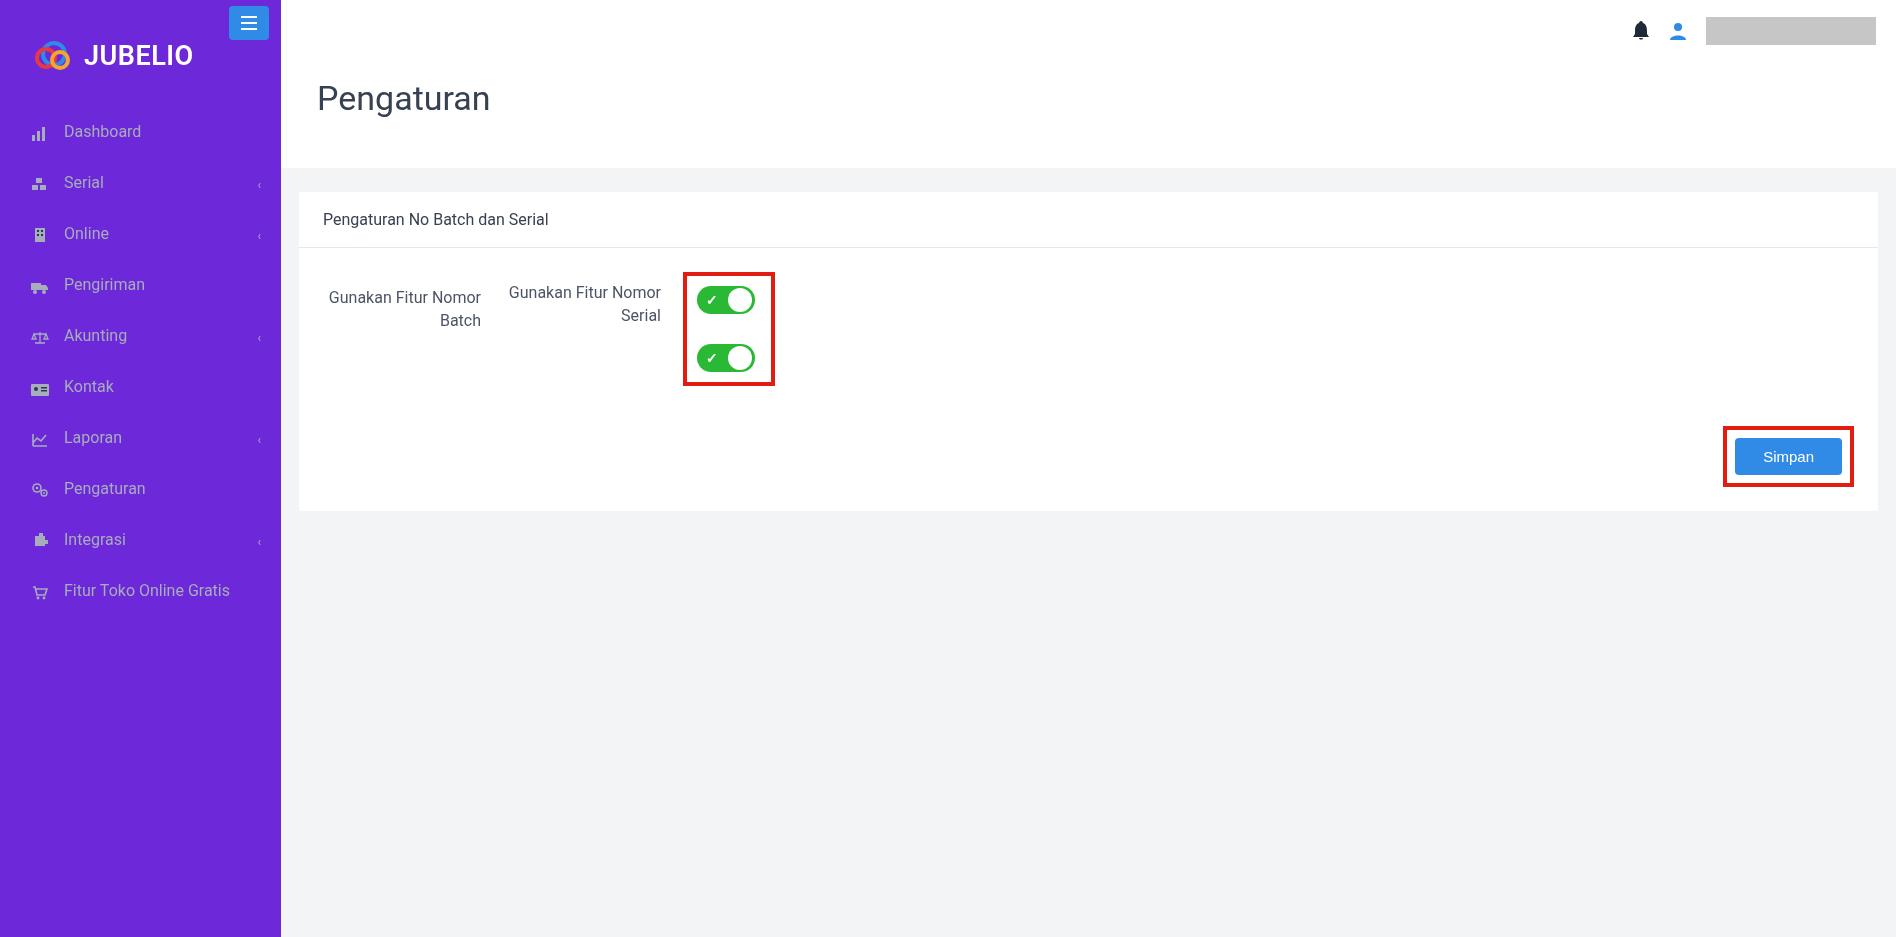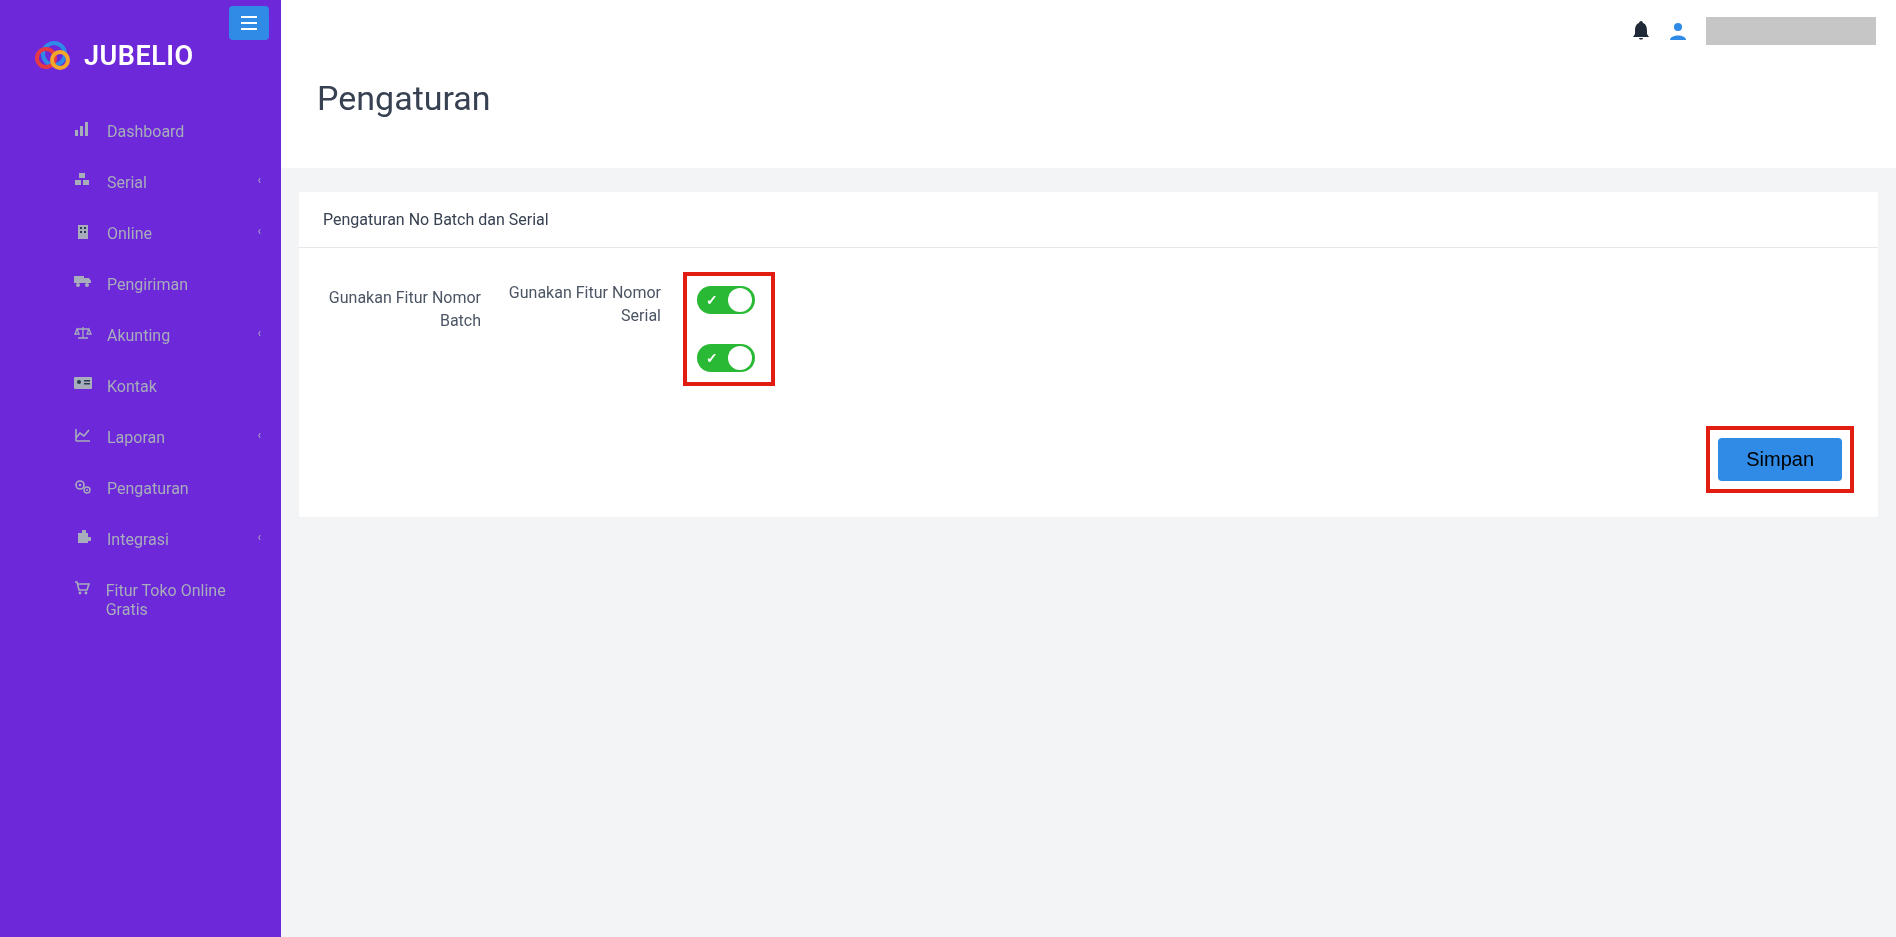"Dashboard" .nav-item { align-items: flex-start -> flex-end; margin-left: 43px -> none }
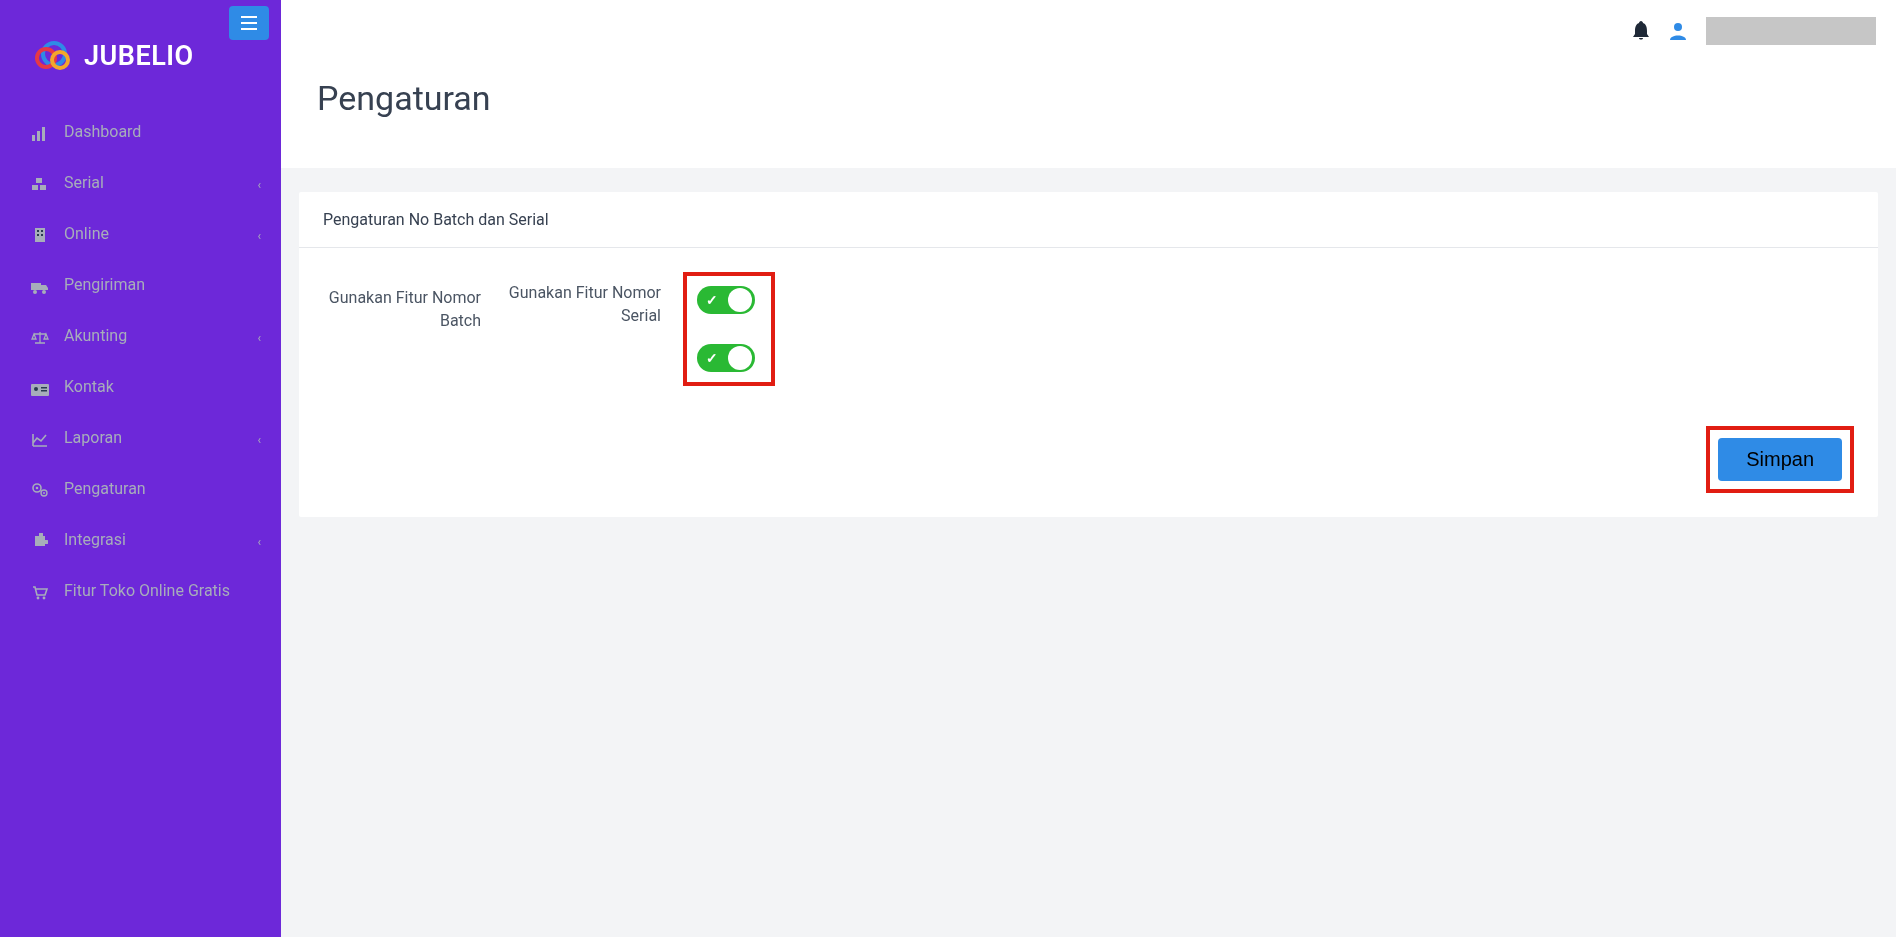"Simpan" .btn-primary { color: #000000 -> #ffffff; font-size: 20px -> 15px }
